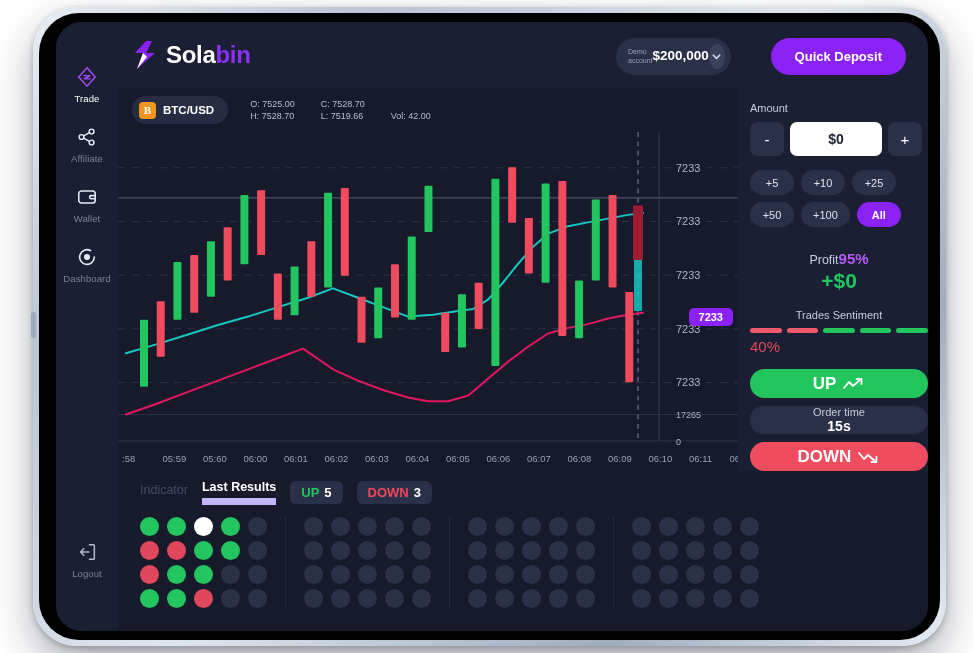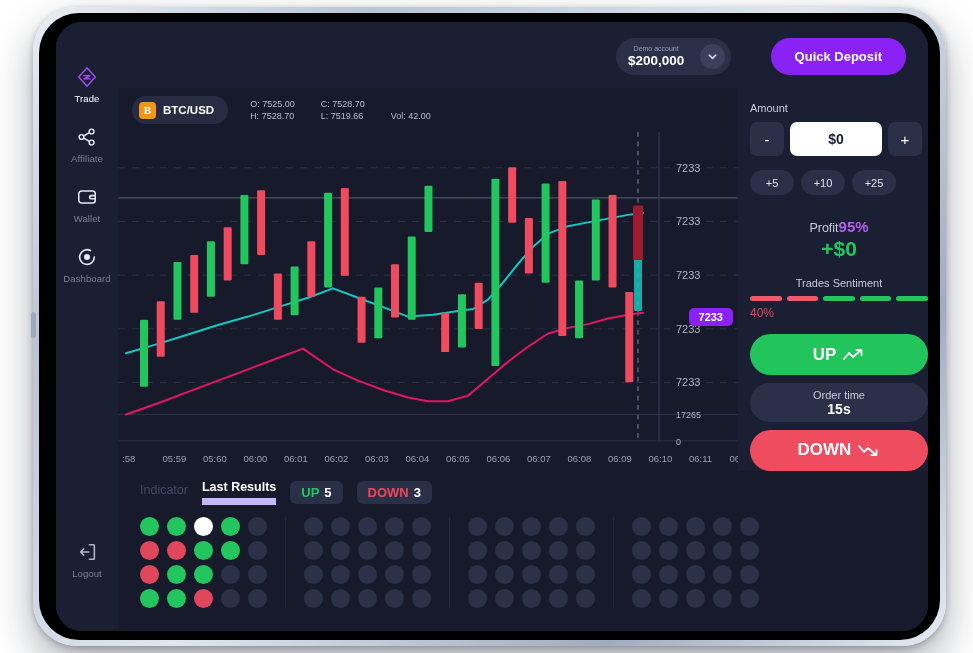"Solabin" div { html: none -> <div> <svg> <path></path> <path></path> </svg> <div> <span>Sola</span><span>bin</span> </div> </div> }
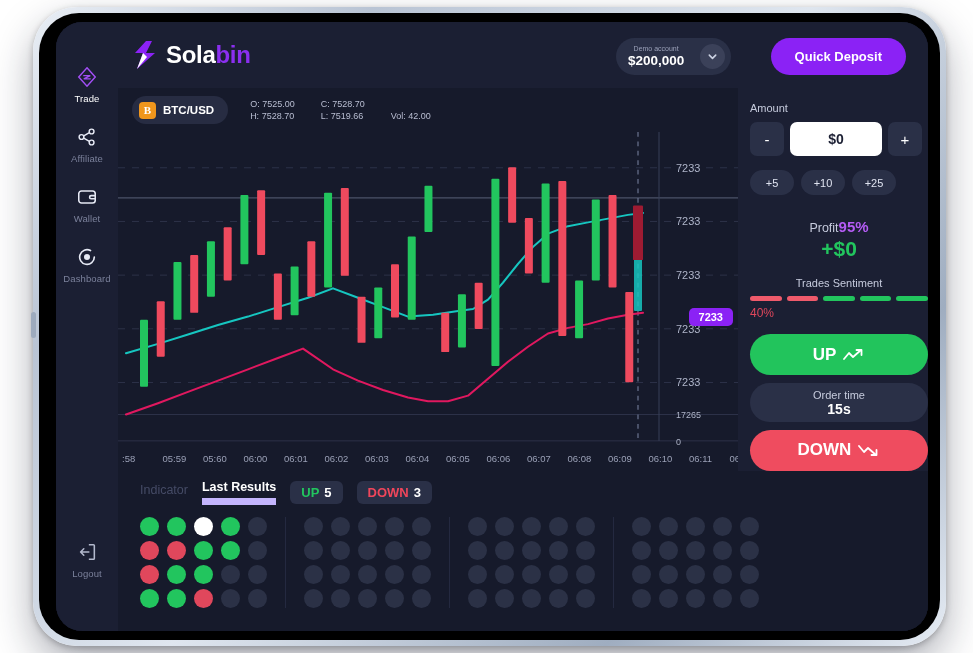"$200,000" #account-chip .col { align-items: center -> none; flex-direction: column -> row }
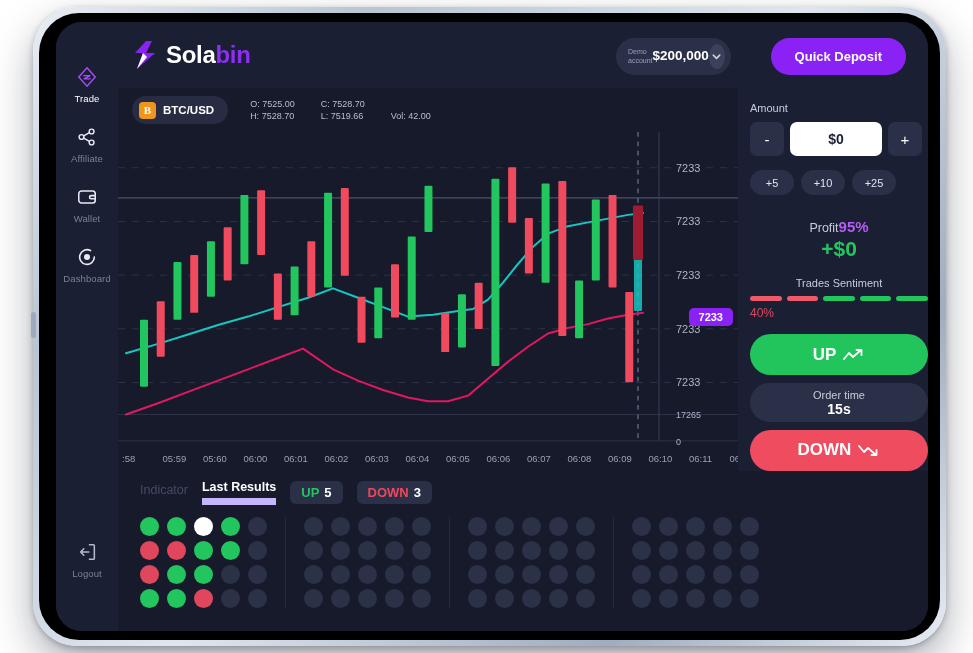"+50" div.chip-row { html: none -> <div> <button>+50</button> <button>+100</button> <button>All</button> </div> }
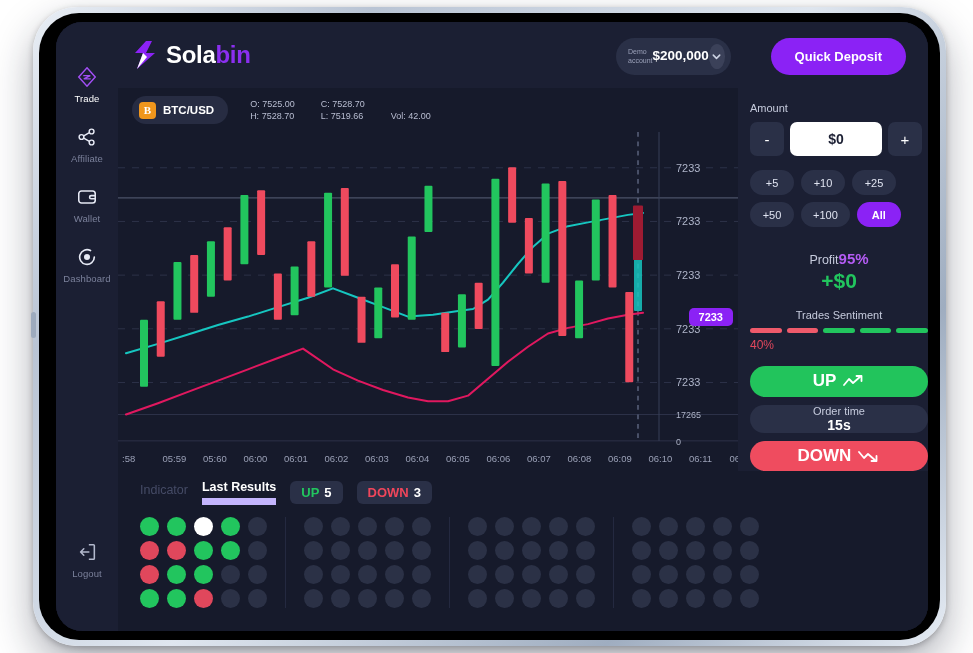"40%" #sentiment-pct { font-size: 12px -> 15px }
